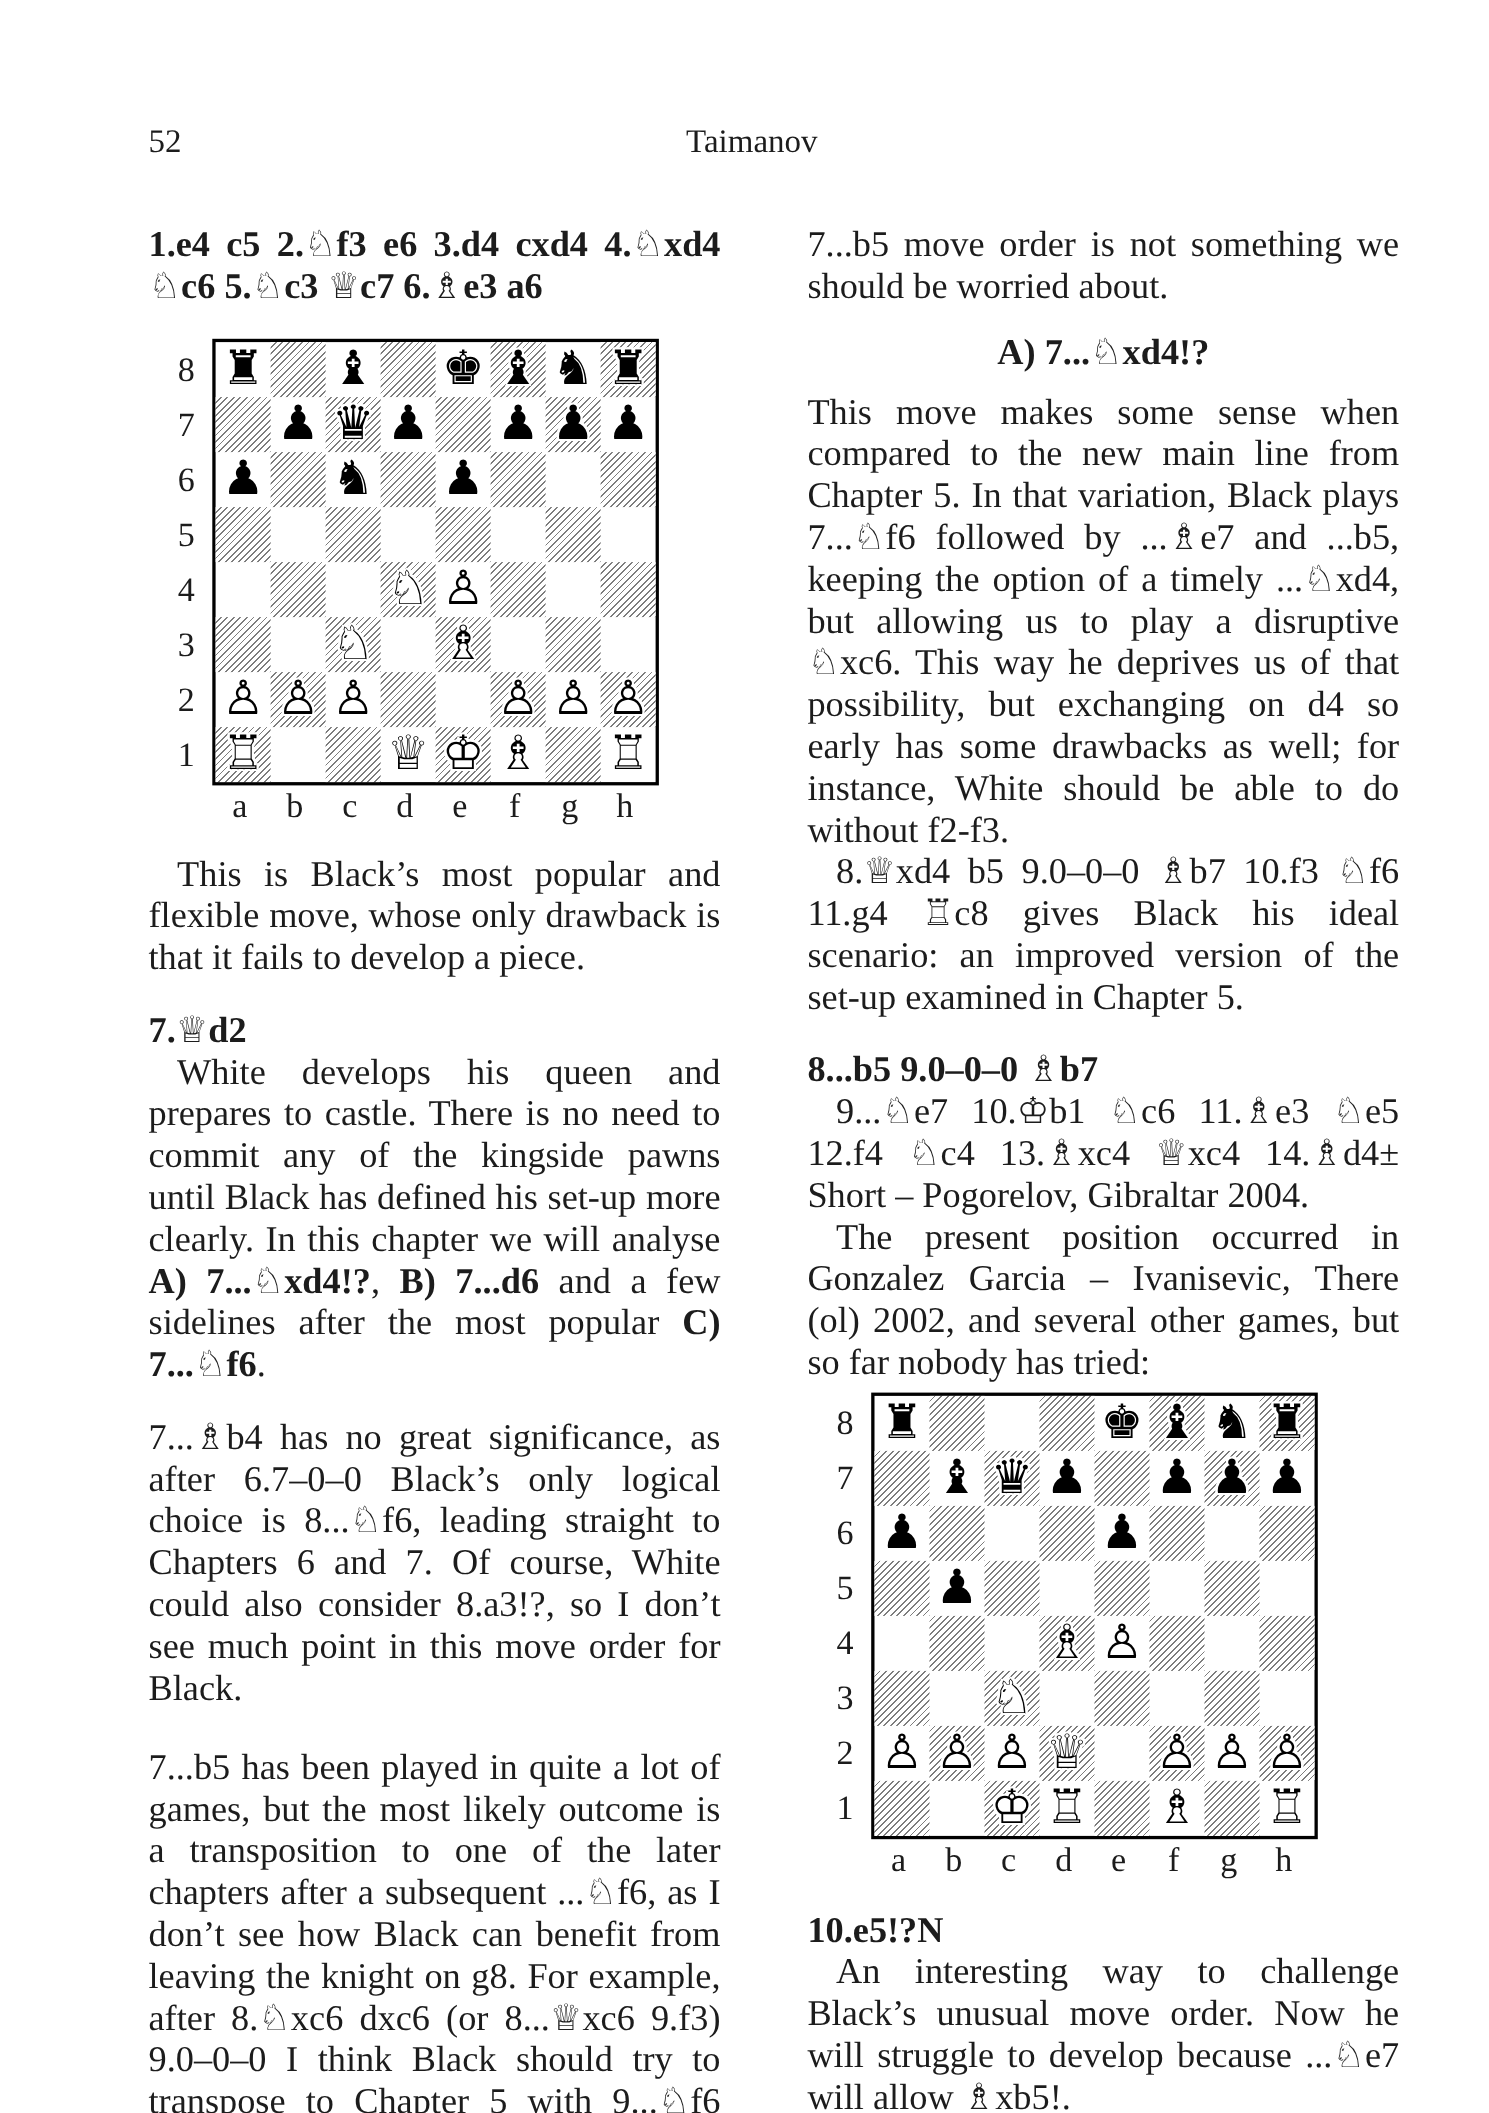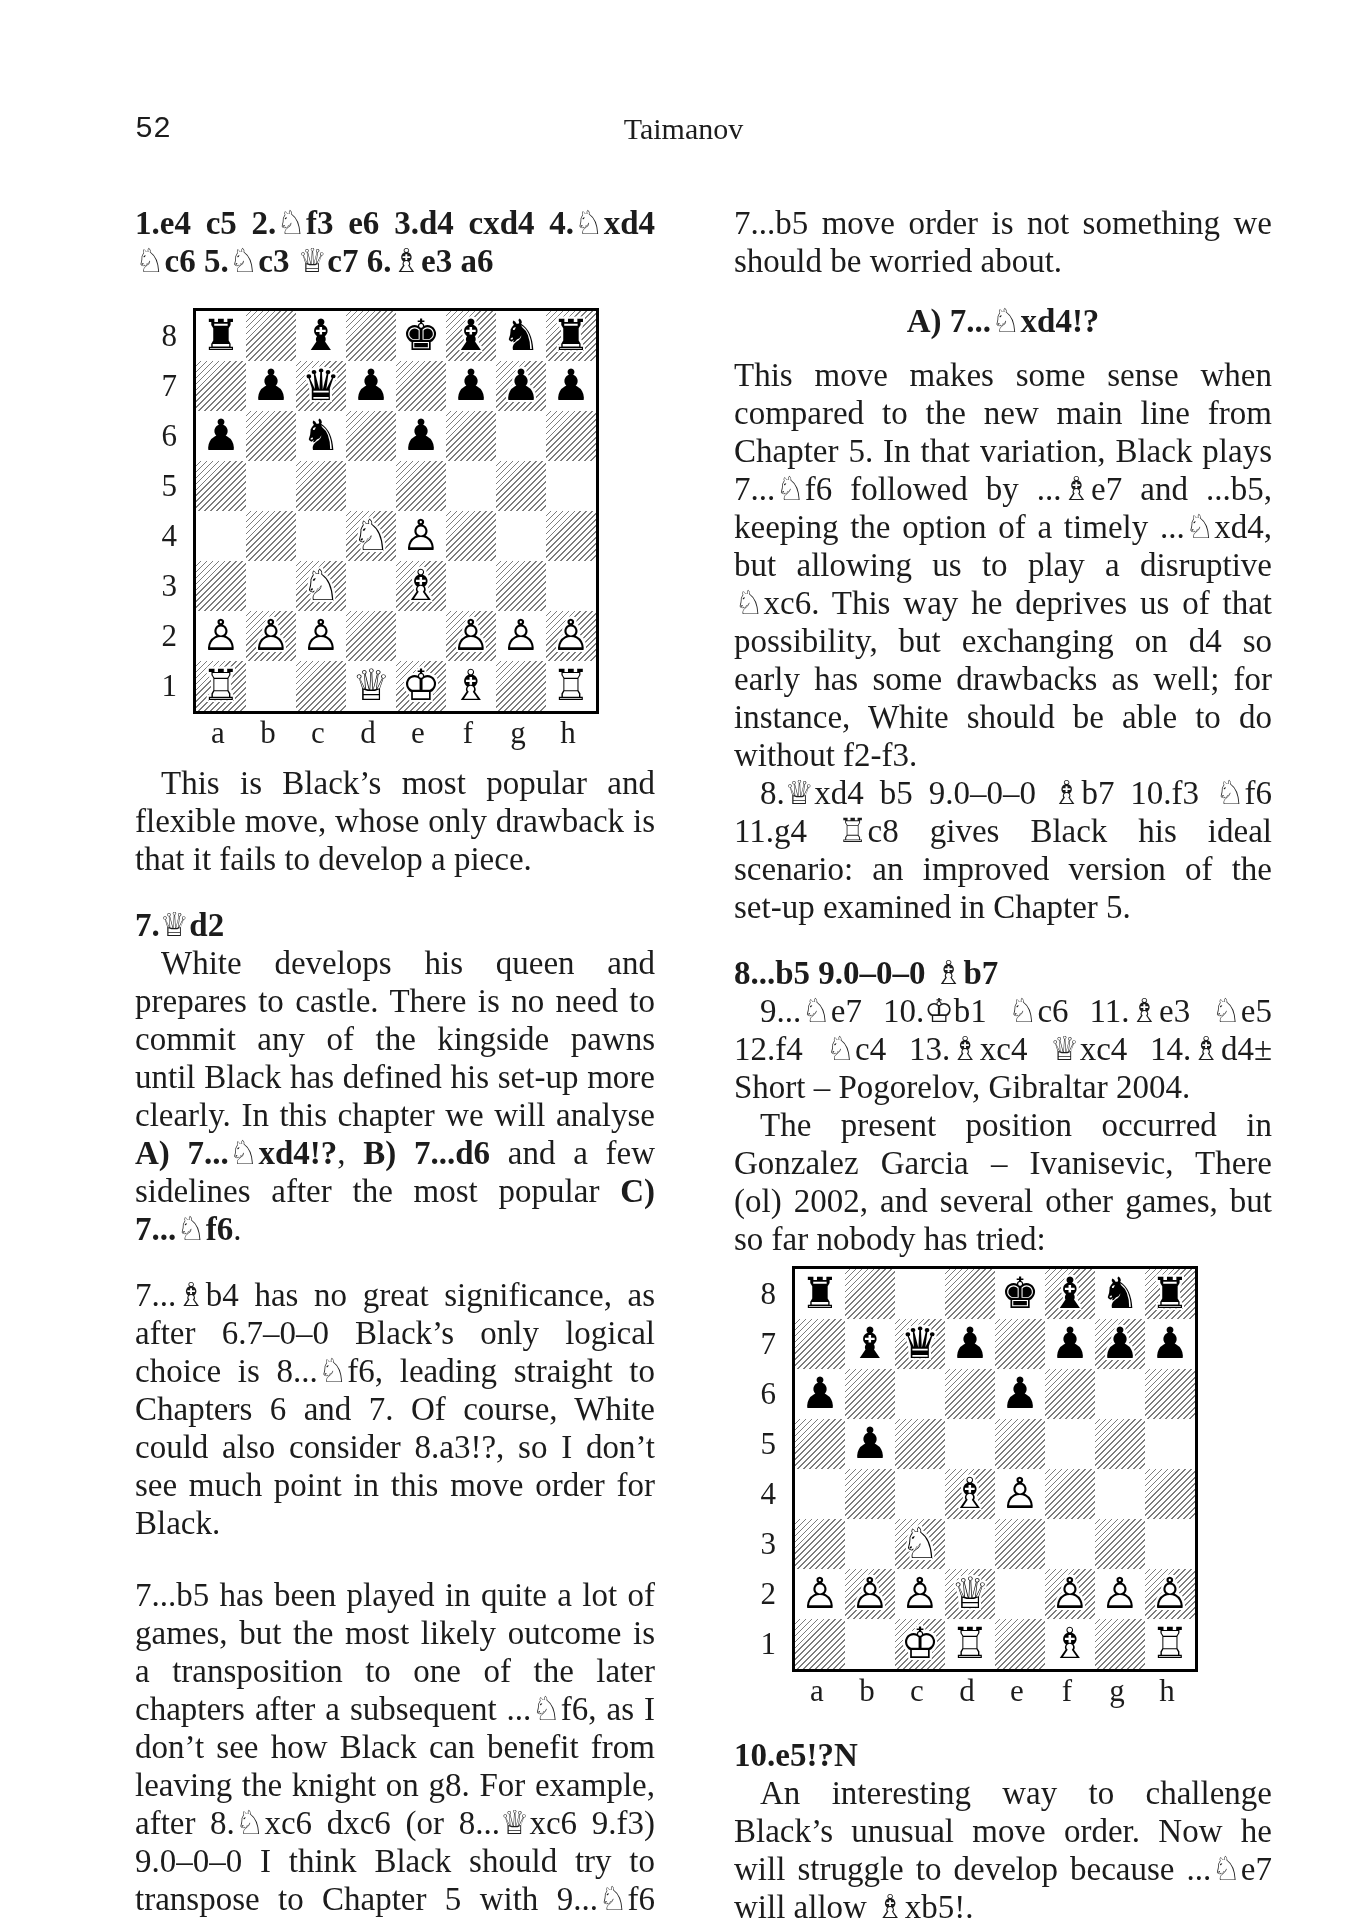"52" .page-number { font-family: Liberation Mono, monospace -> none }
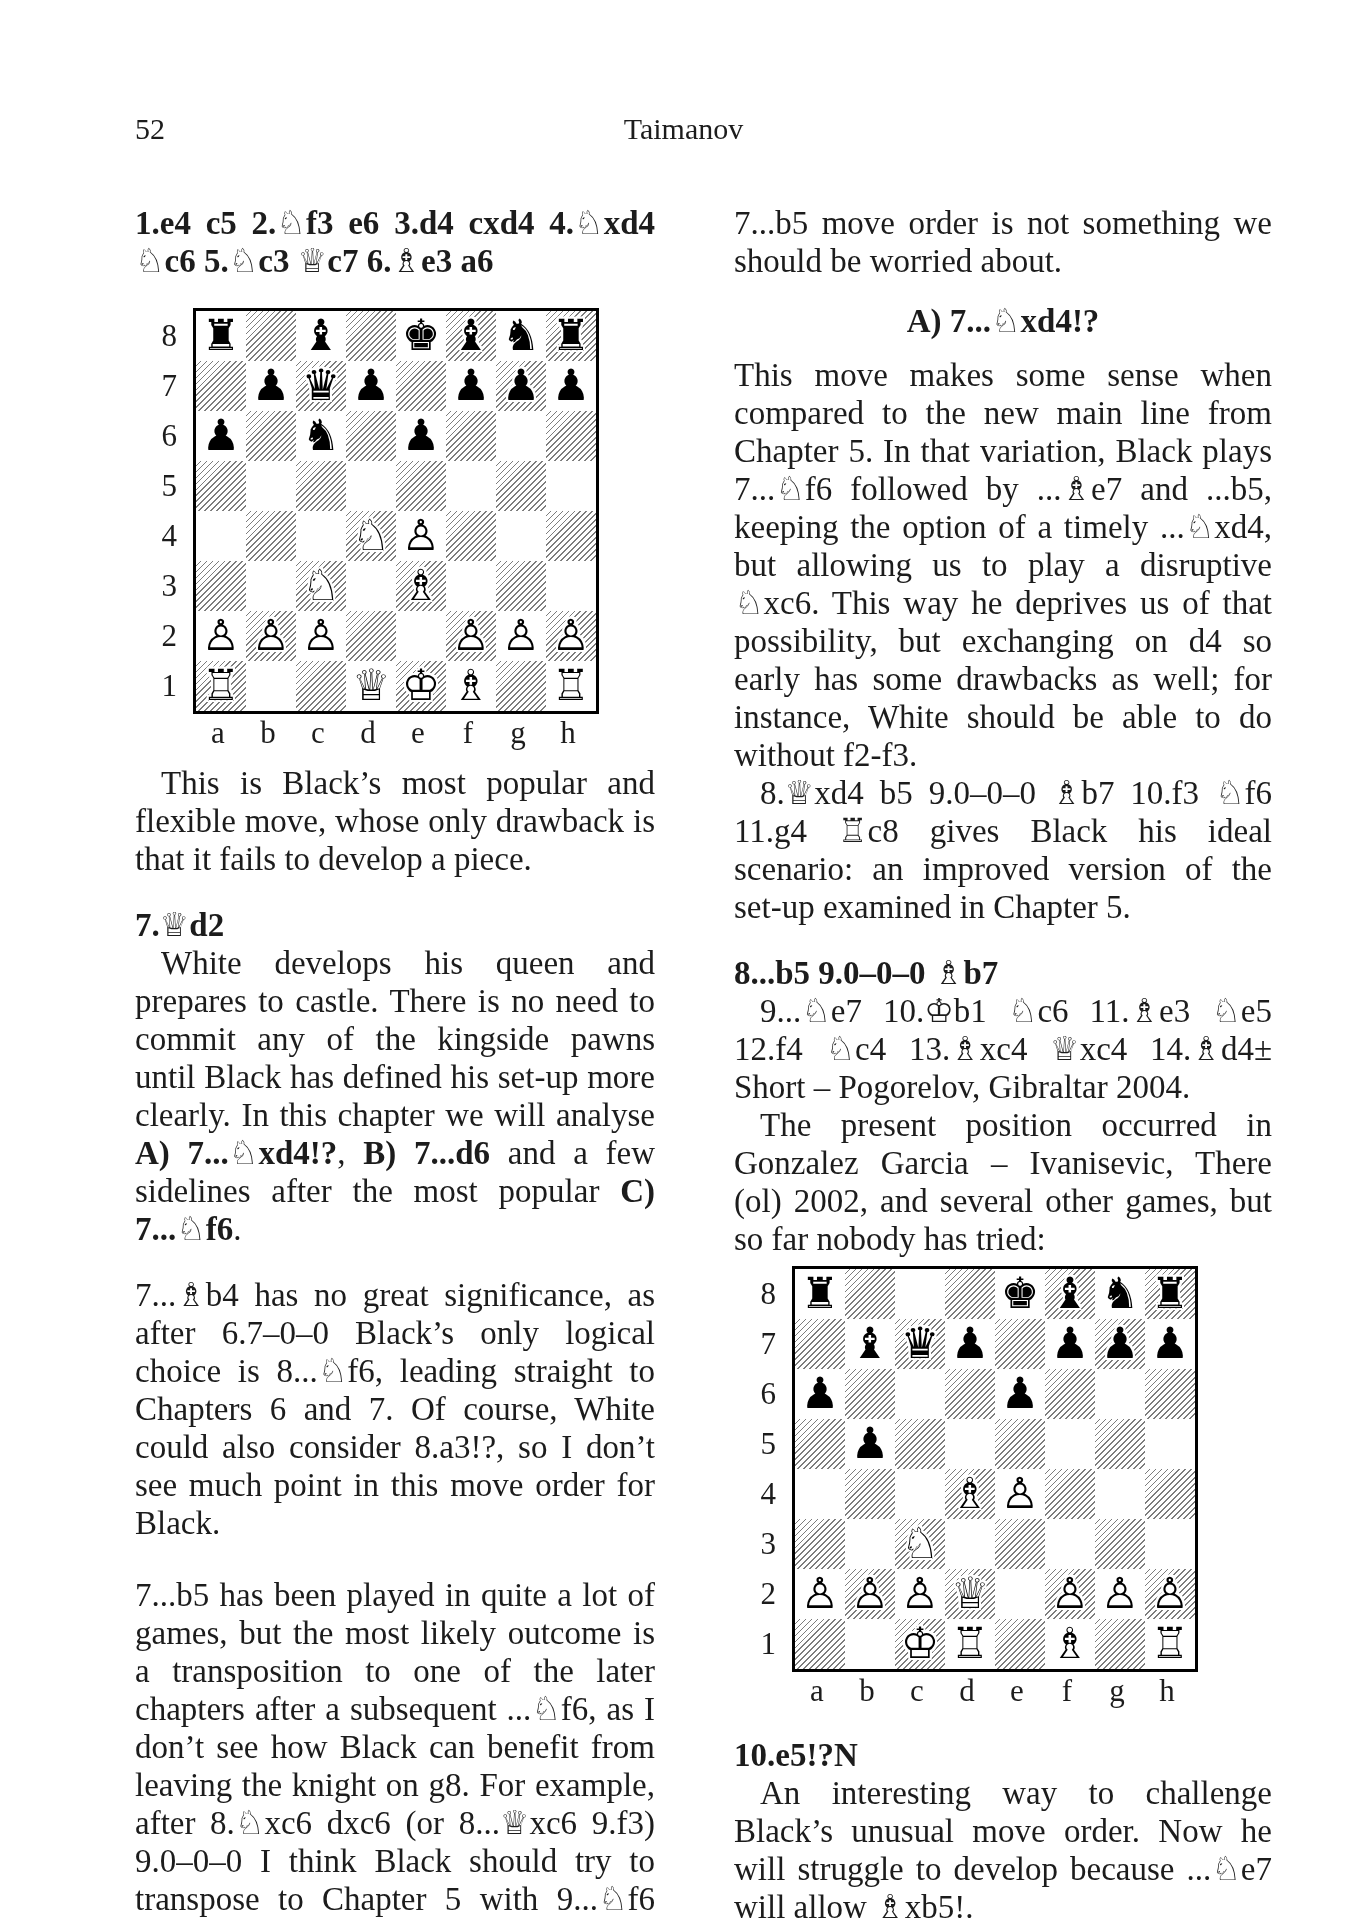"This is Black’s most popular" .gap-sm { margin-top: 14px -> 26px }
